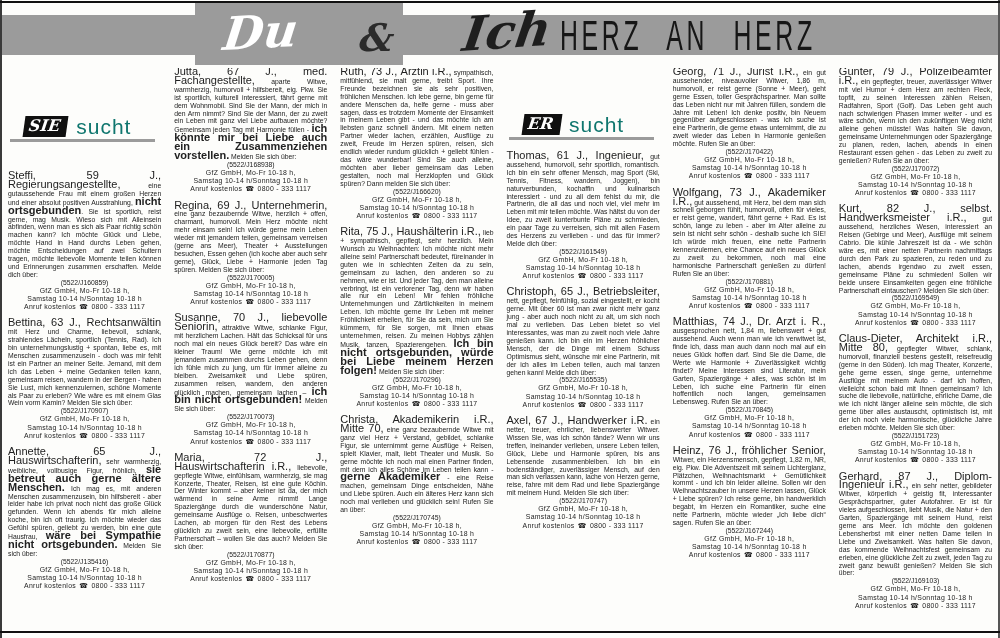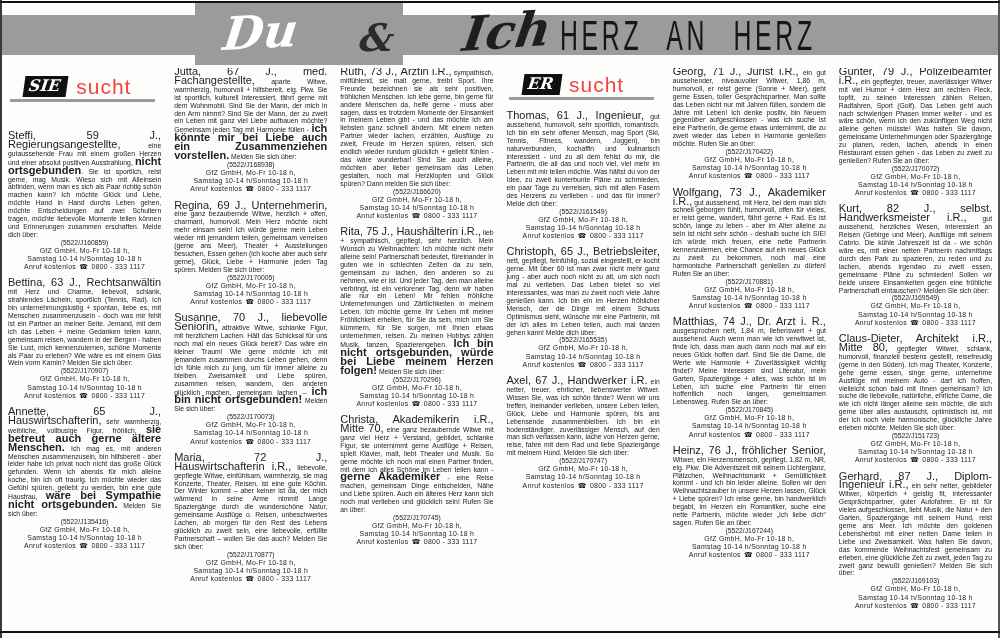"sucht" .badge-sucht { color: #ef4444 -> #0f766e; margin-top: none -> 40px }
